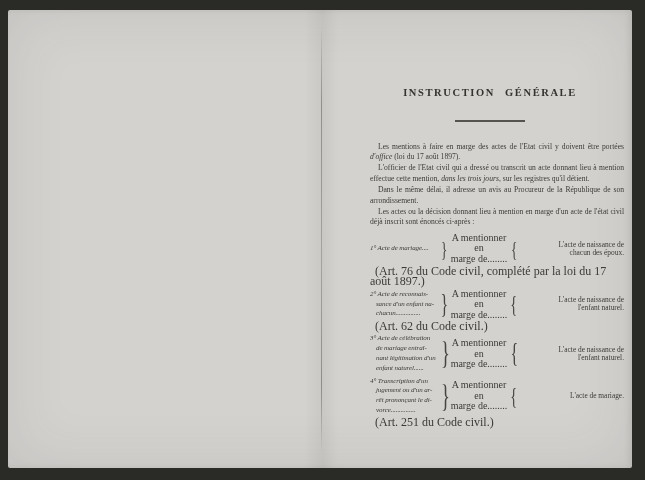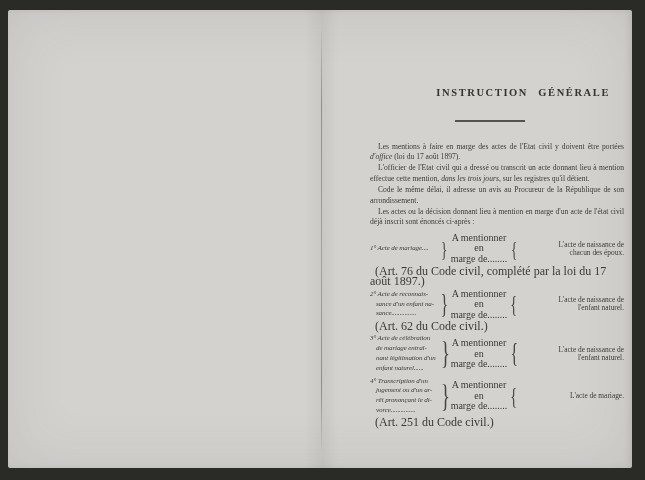"INSTRUCTION GÉNÉRALE" .head { text-align: right -> center }
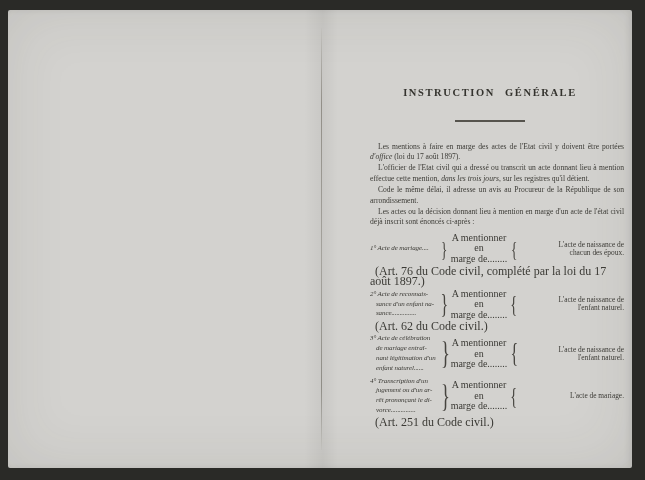"Code le même délai, il" p { text: Code -> Dans }
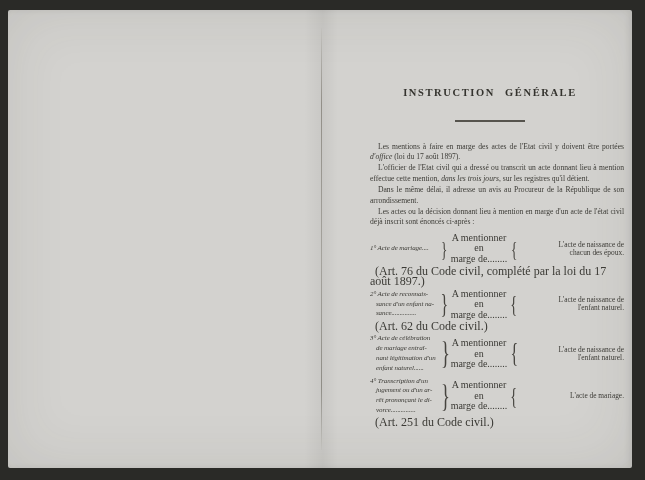"sance..............." span.ln { text: sance -> chacun }
